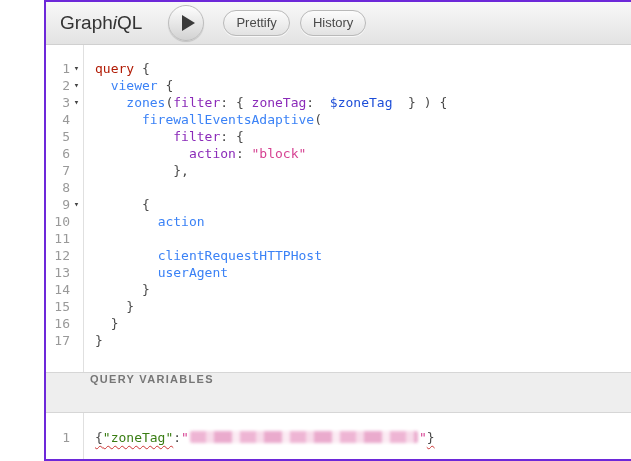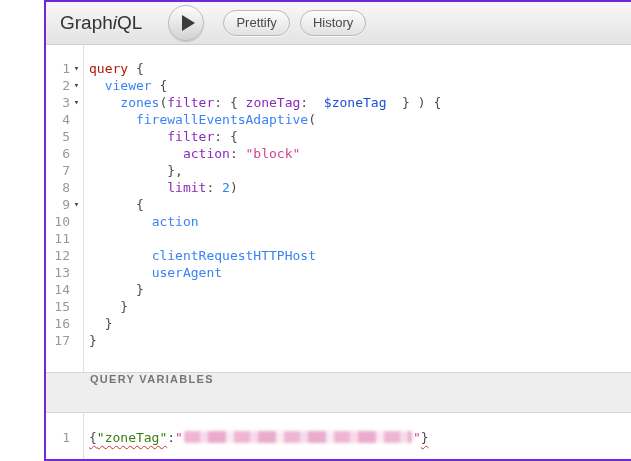"query {" .lc { padding-left: 6px -> 12px }
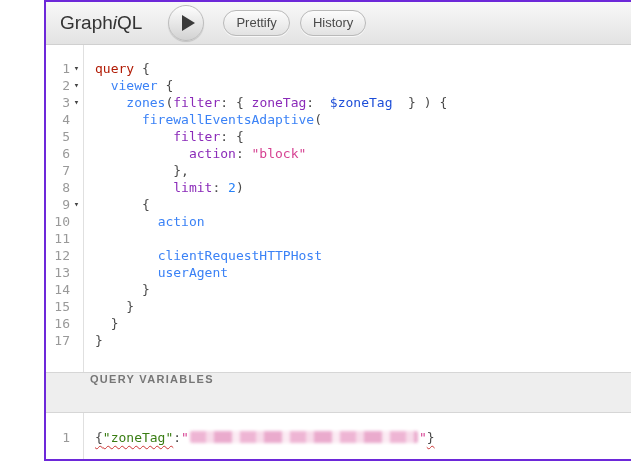"limit: 2)" div.lc { html: <div><span> </span><span>limit</span><span>: </span><span>2</span><span>)</span></div> -> none }
